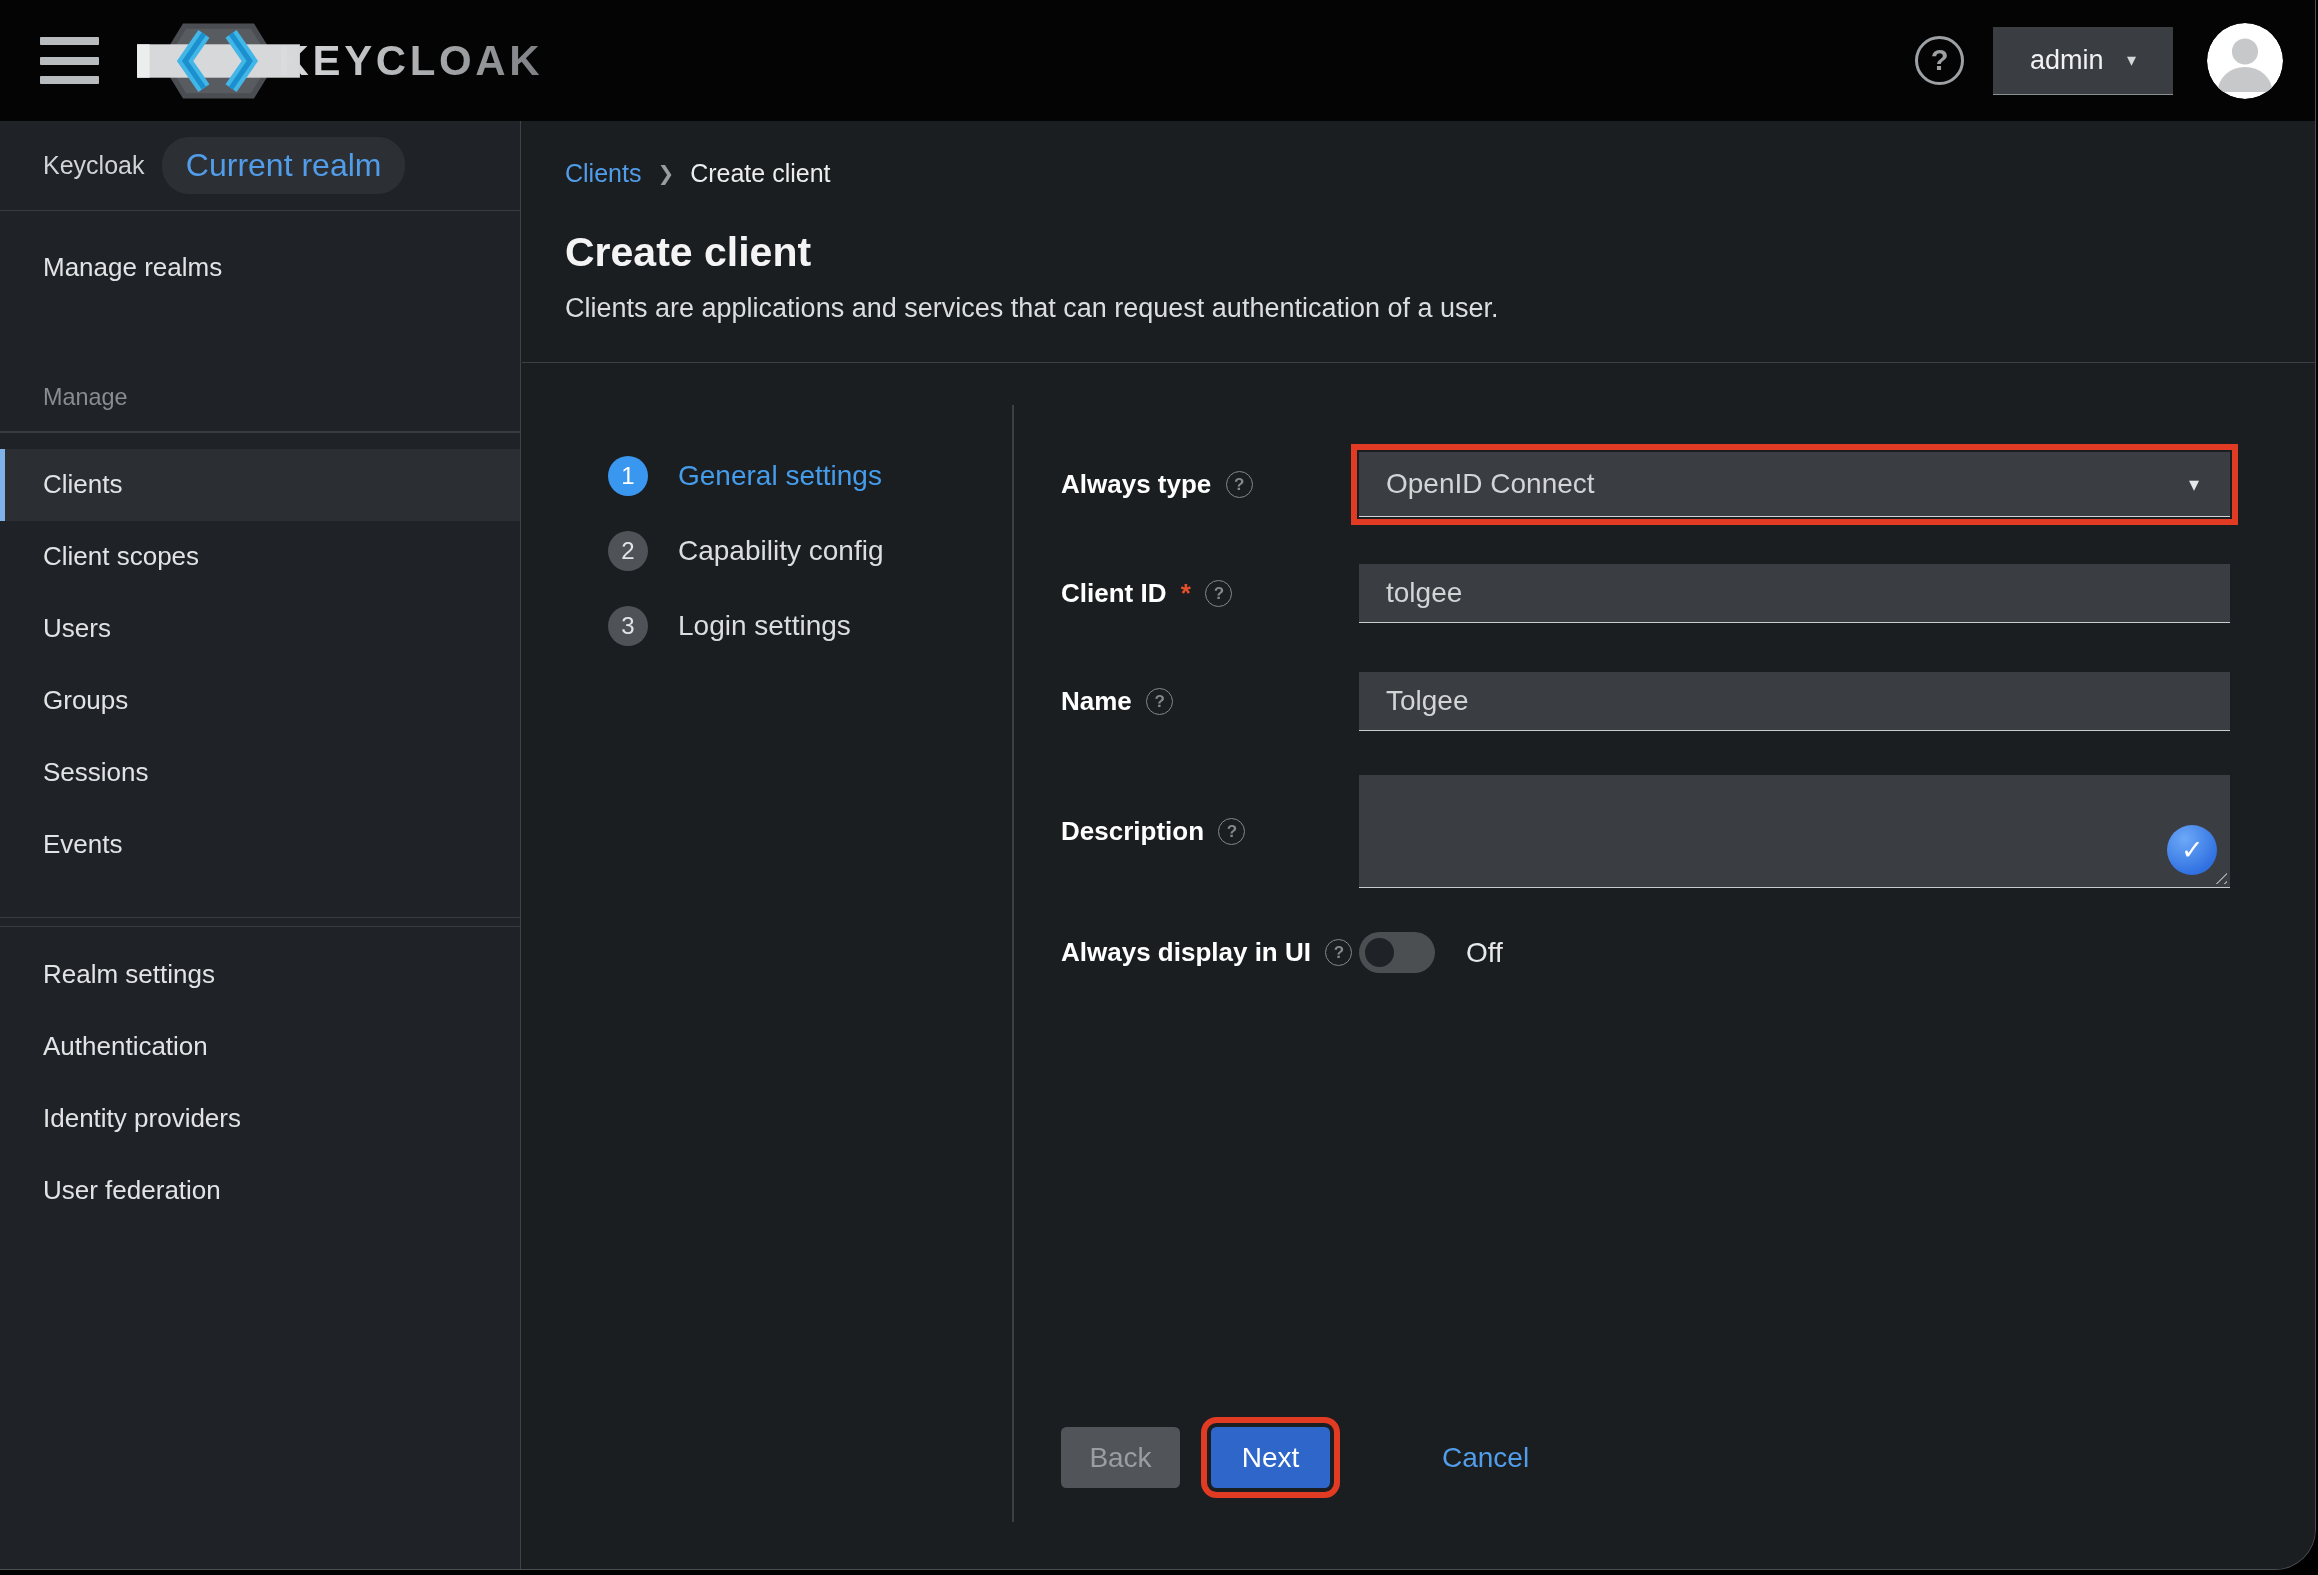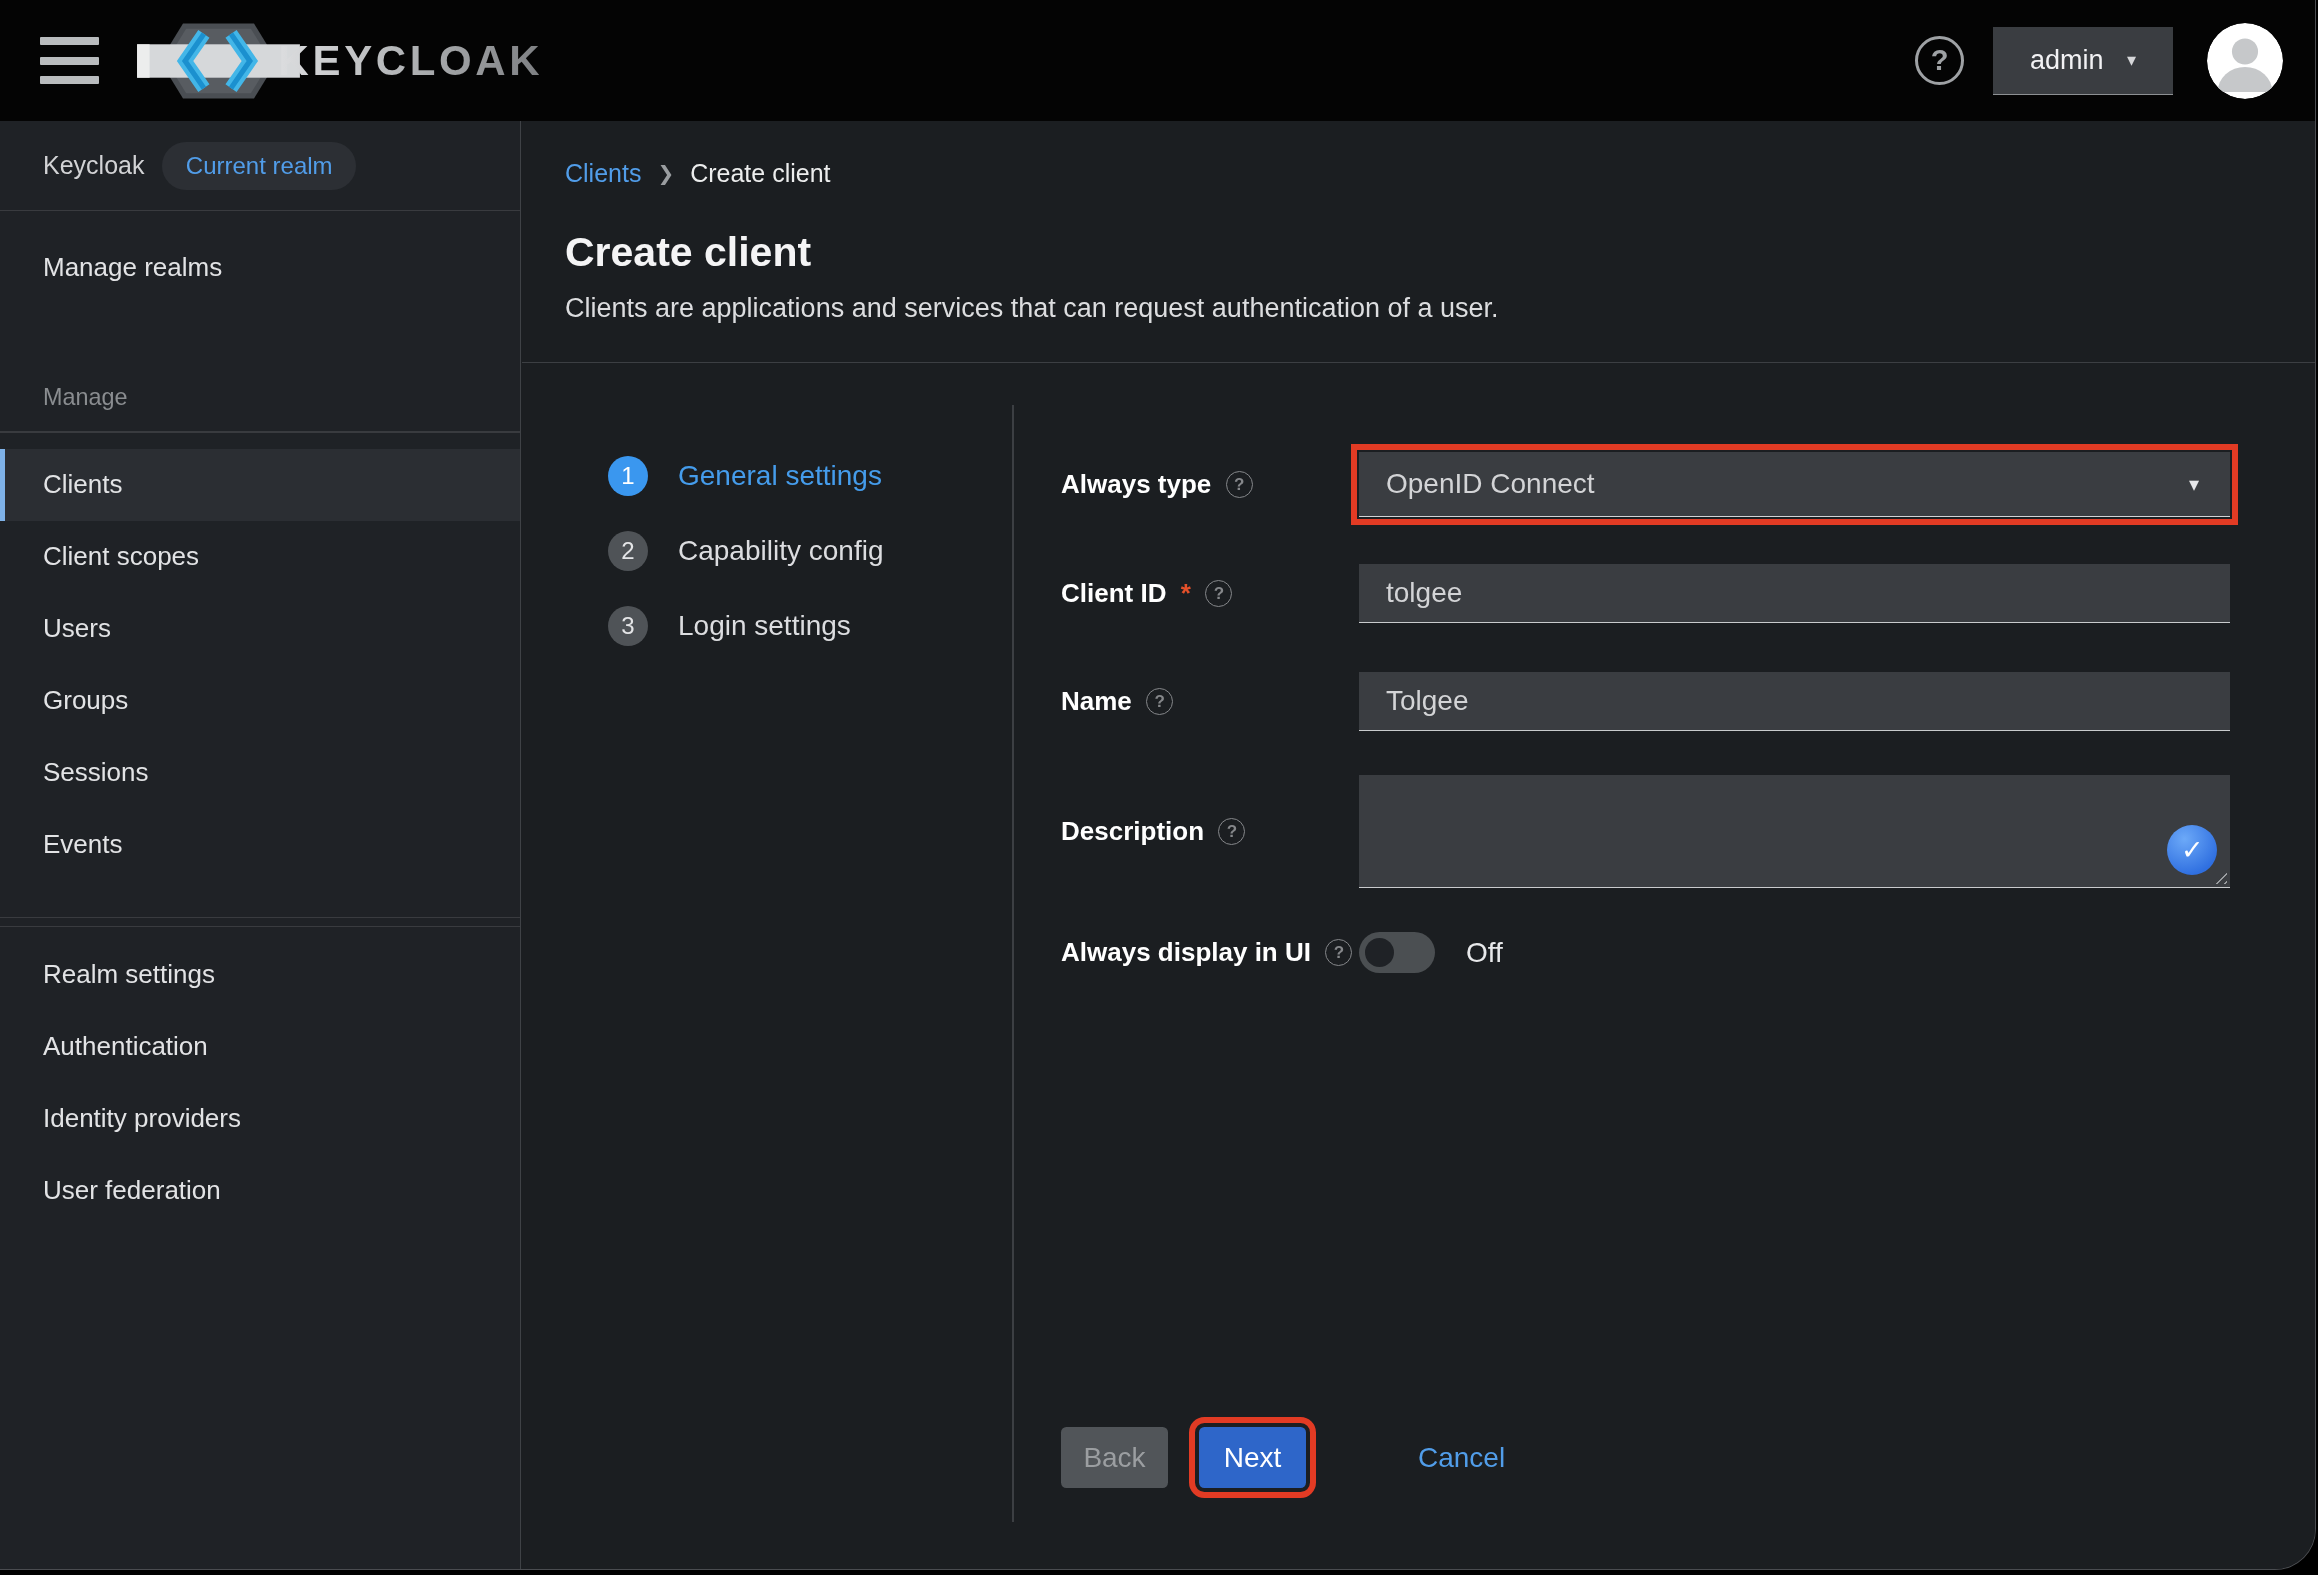"Current realm" .realm-badge { font-size: 24px -> 32px }
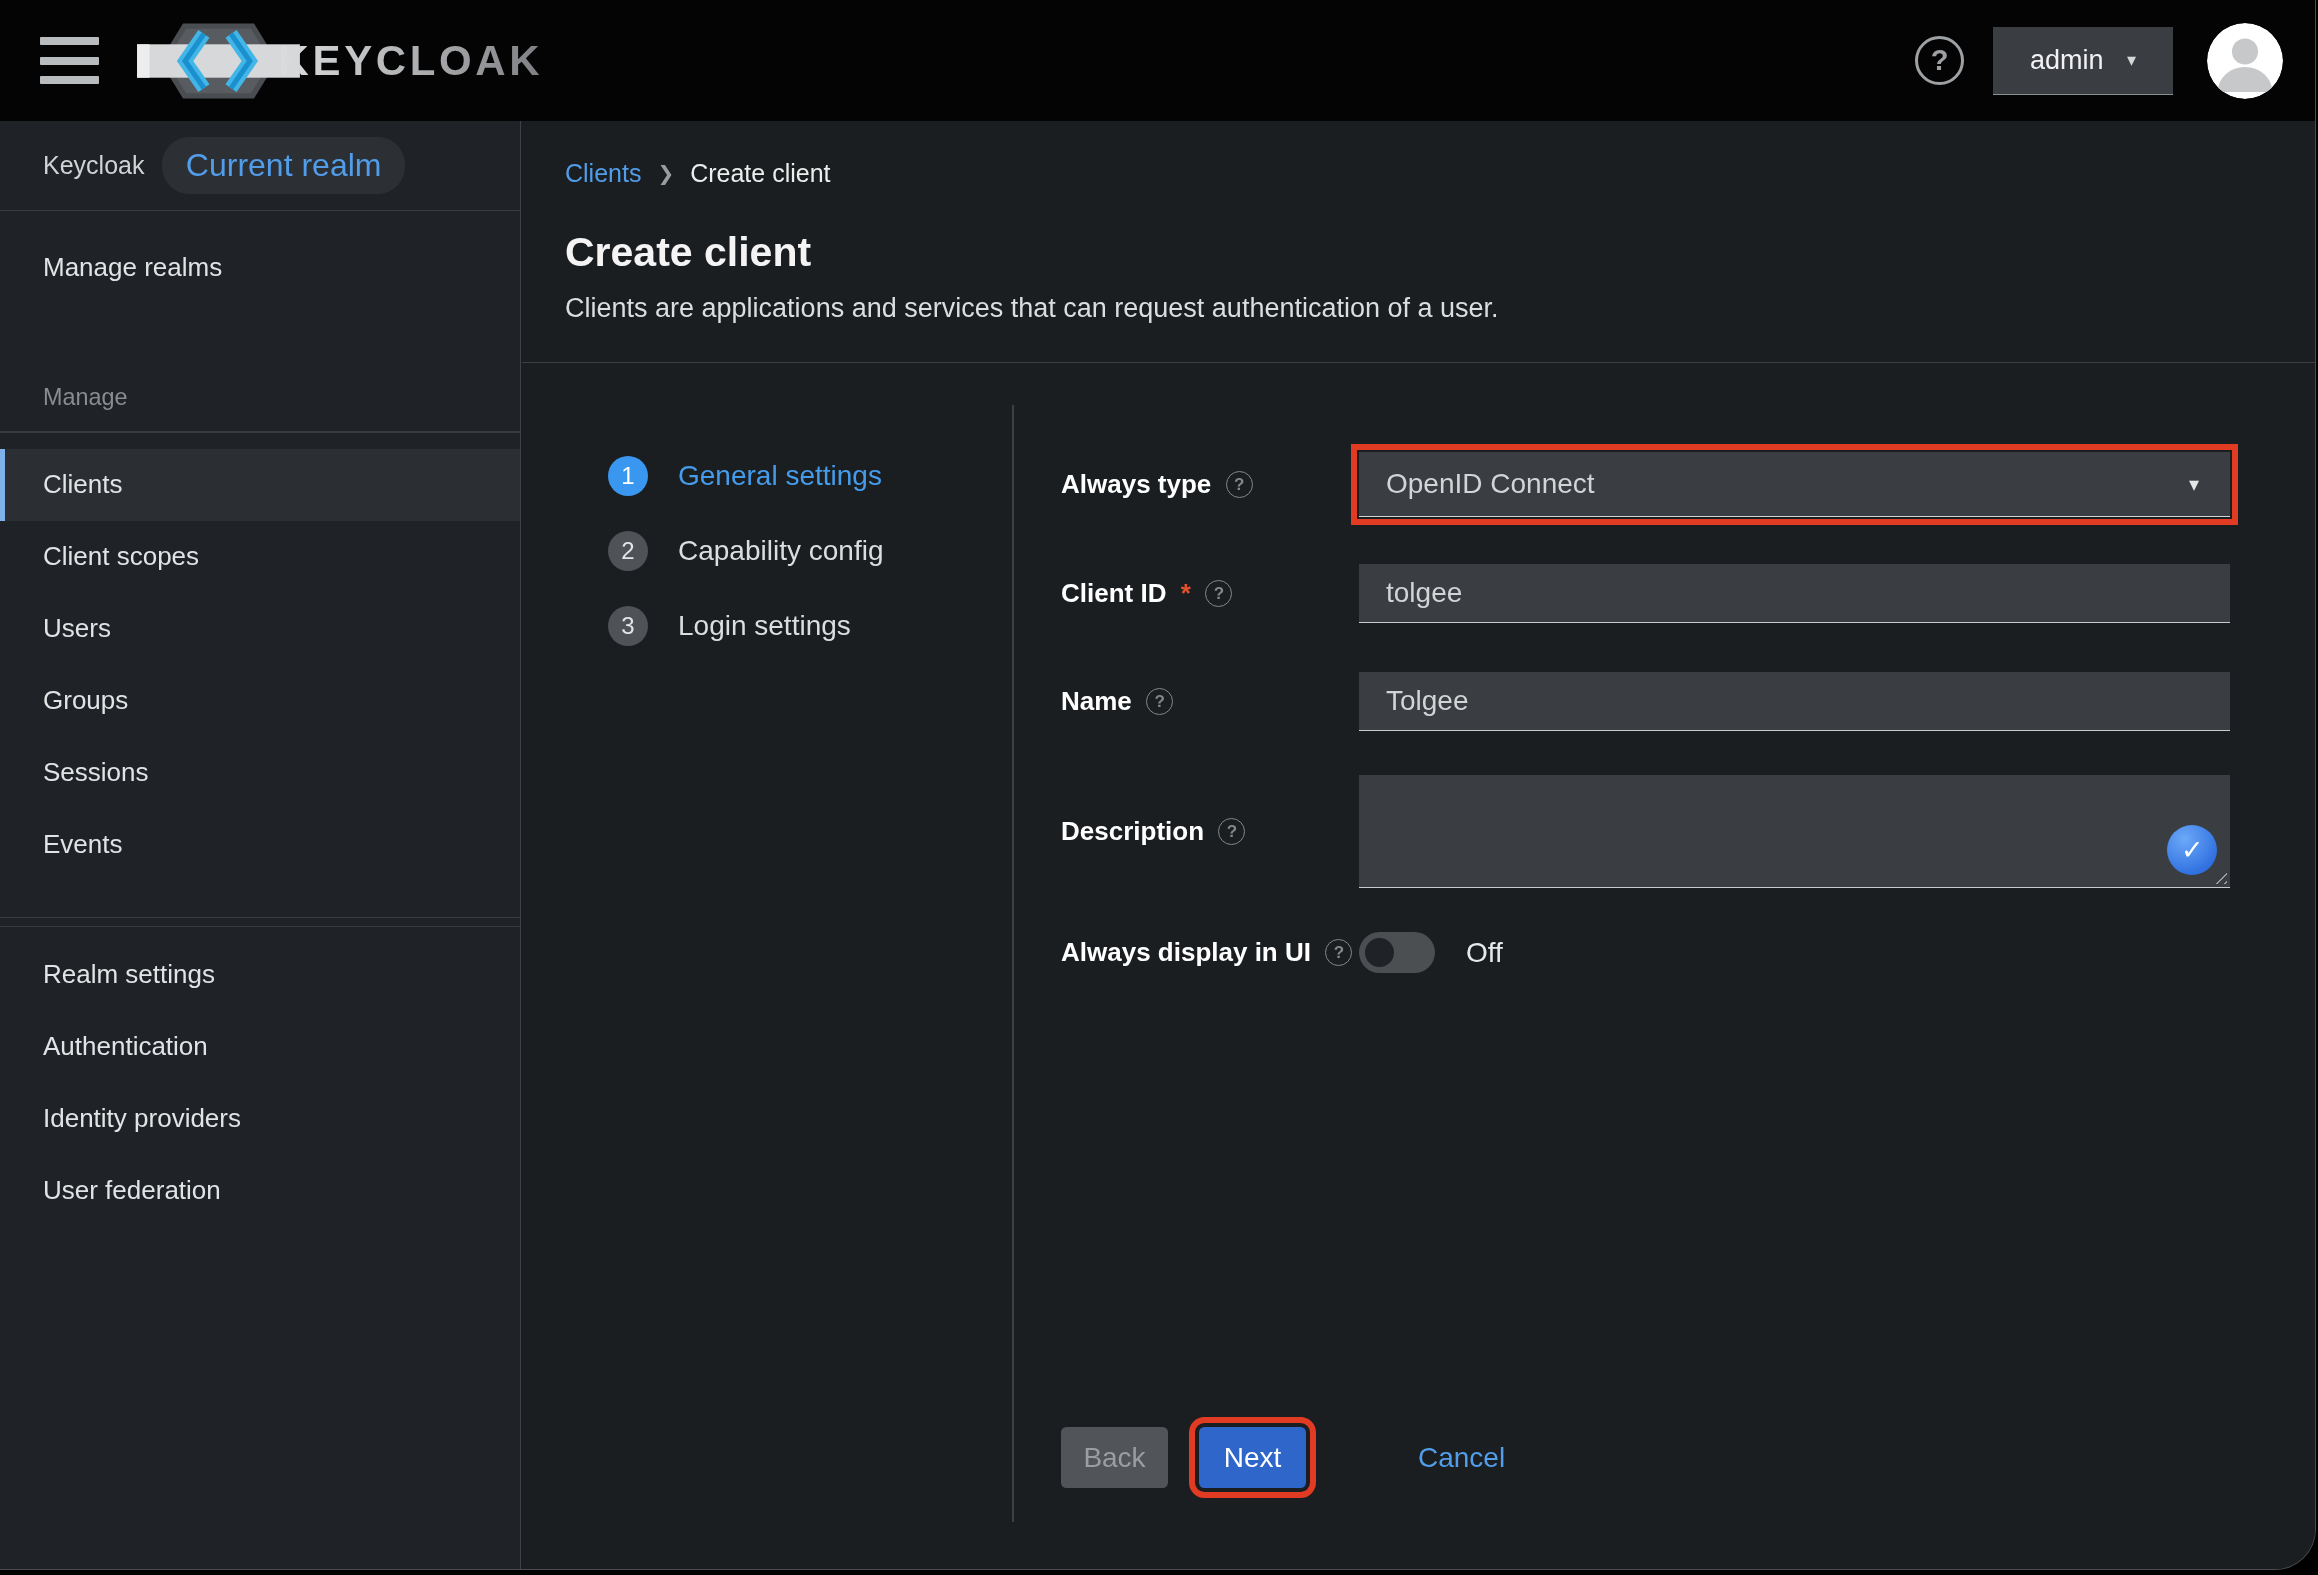"Back" .btn { width: 107px -> 119px }
